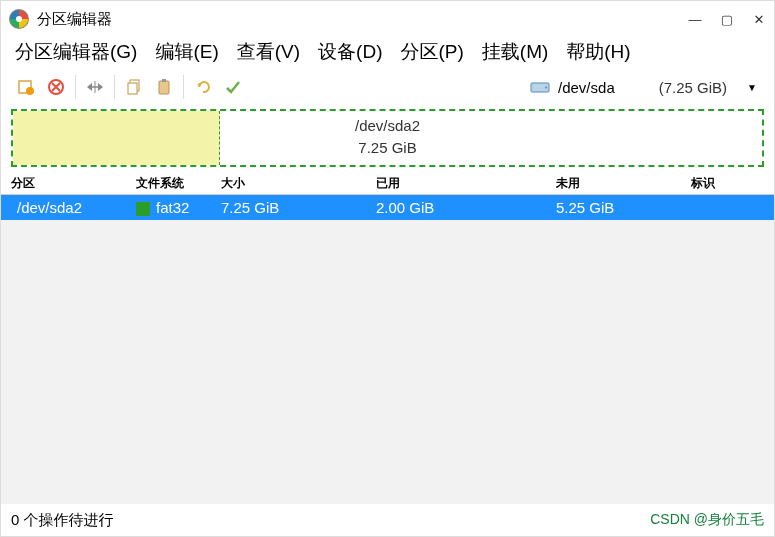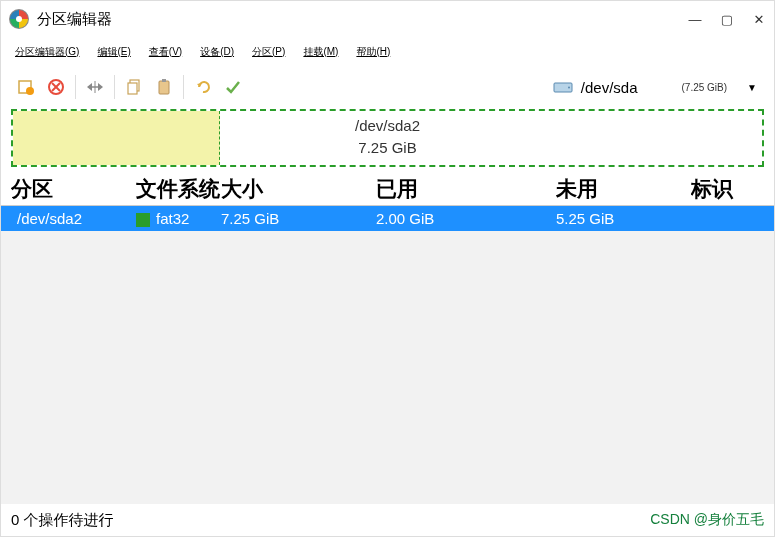"分区编辑器(G)" .menubar .menu { font-size: 10px -> 19px; text-decoration: underline -> none }
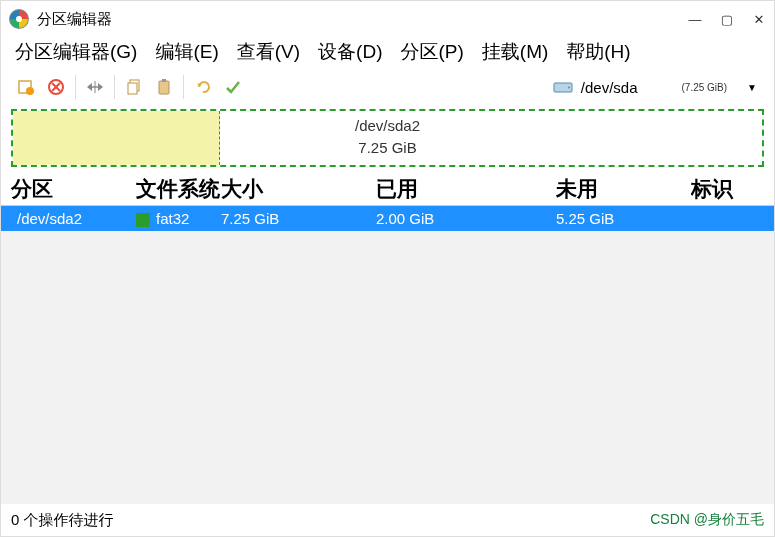"(7.25 GiB)" .toolbar .devsel .dsize { font-size: 10px -> 15px }
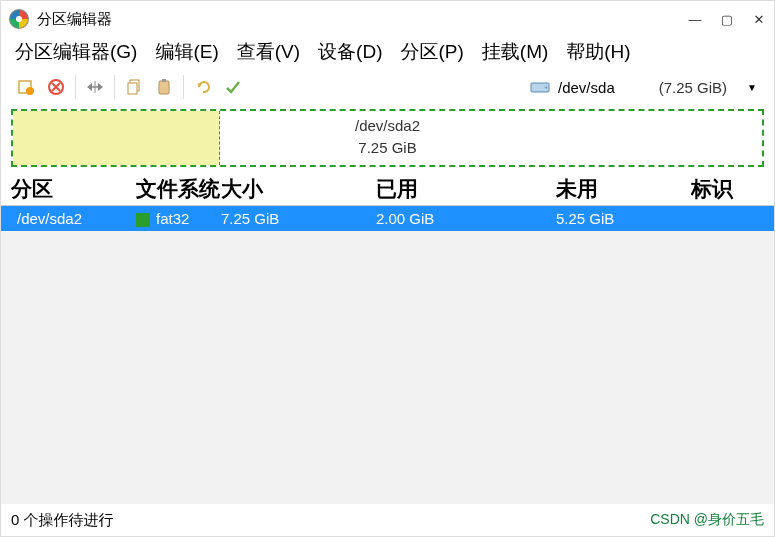"分区" .tablehead { font-size: 21px -> 12px }
